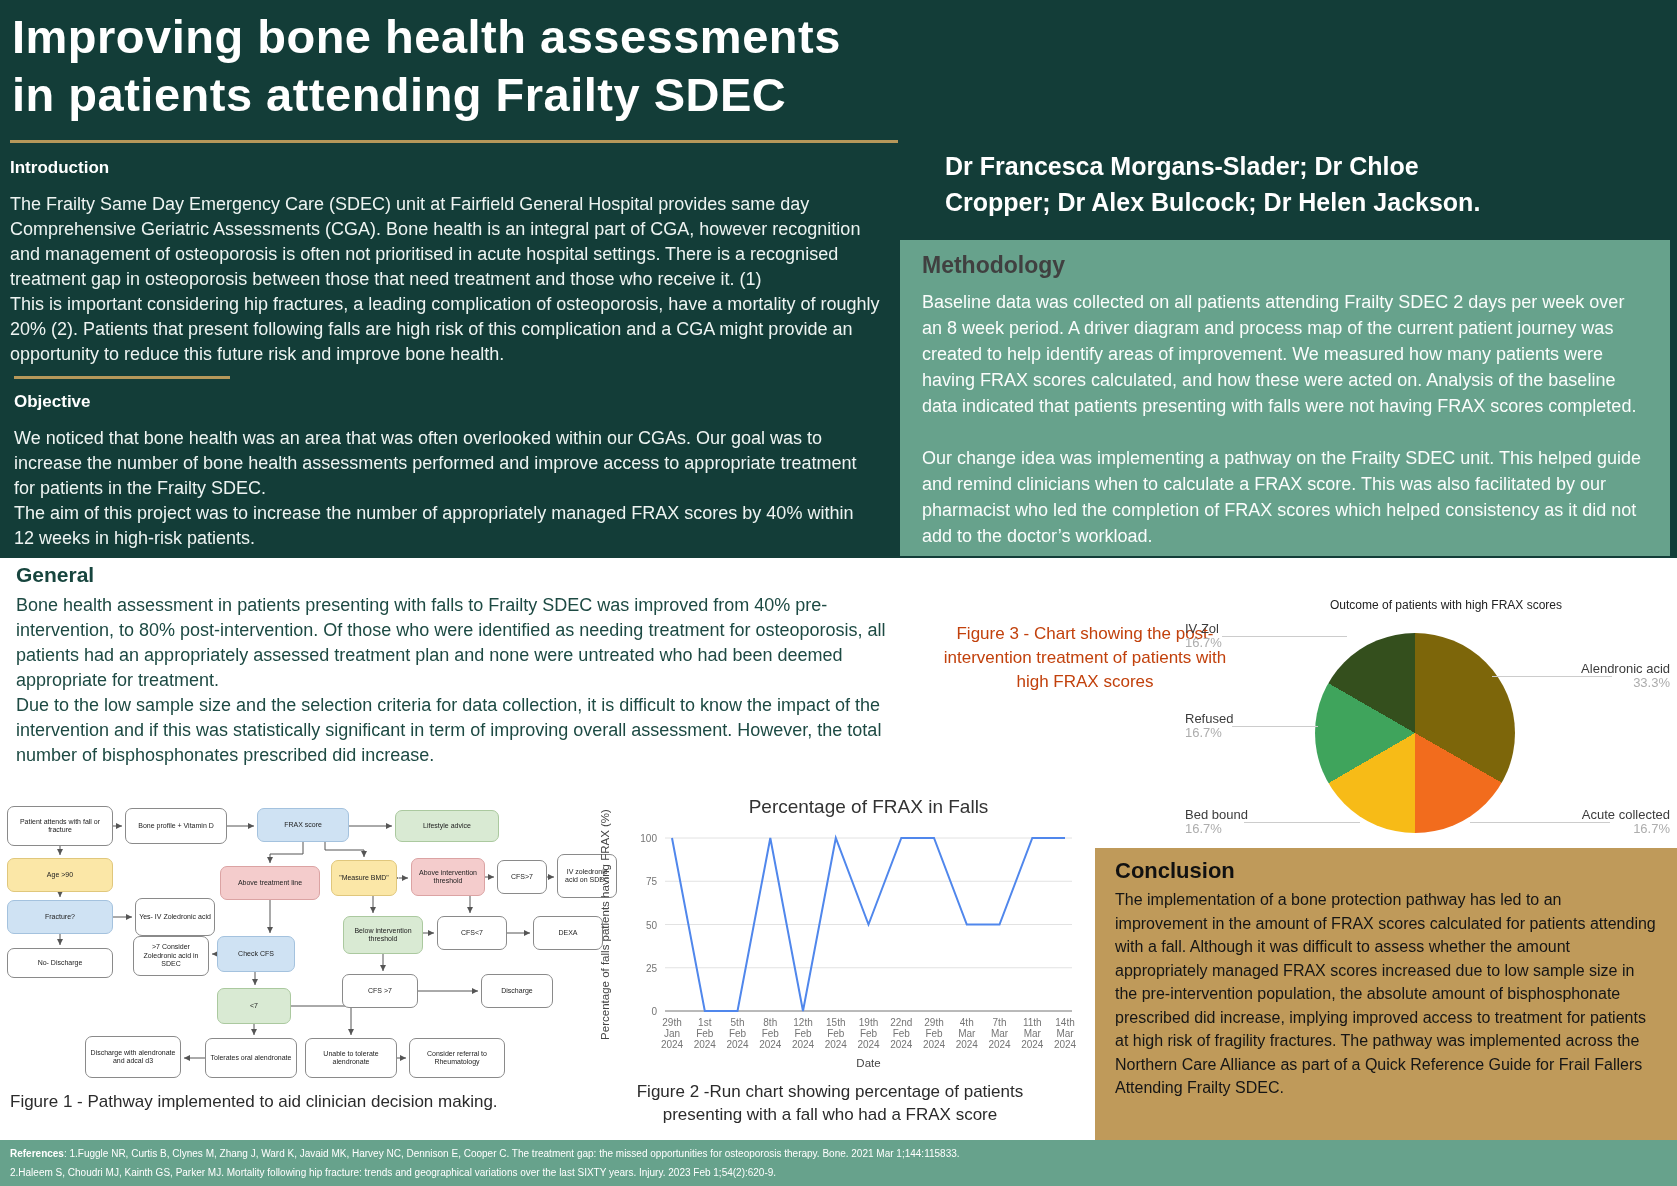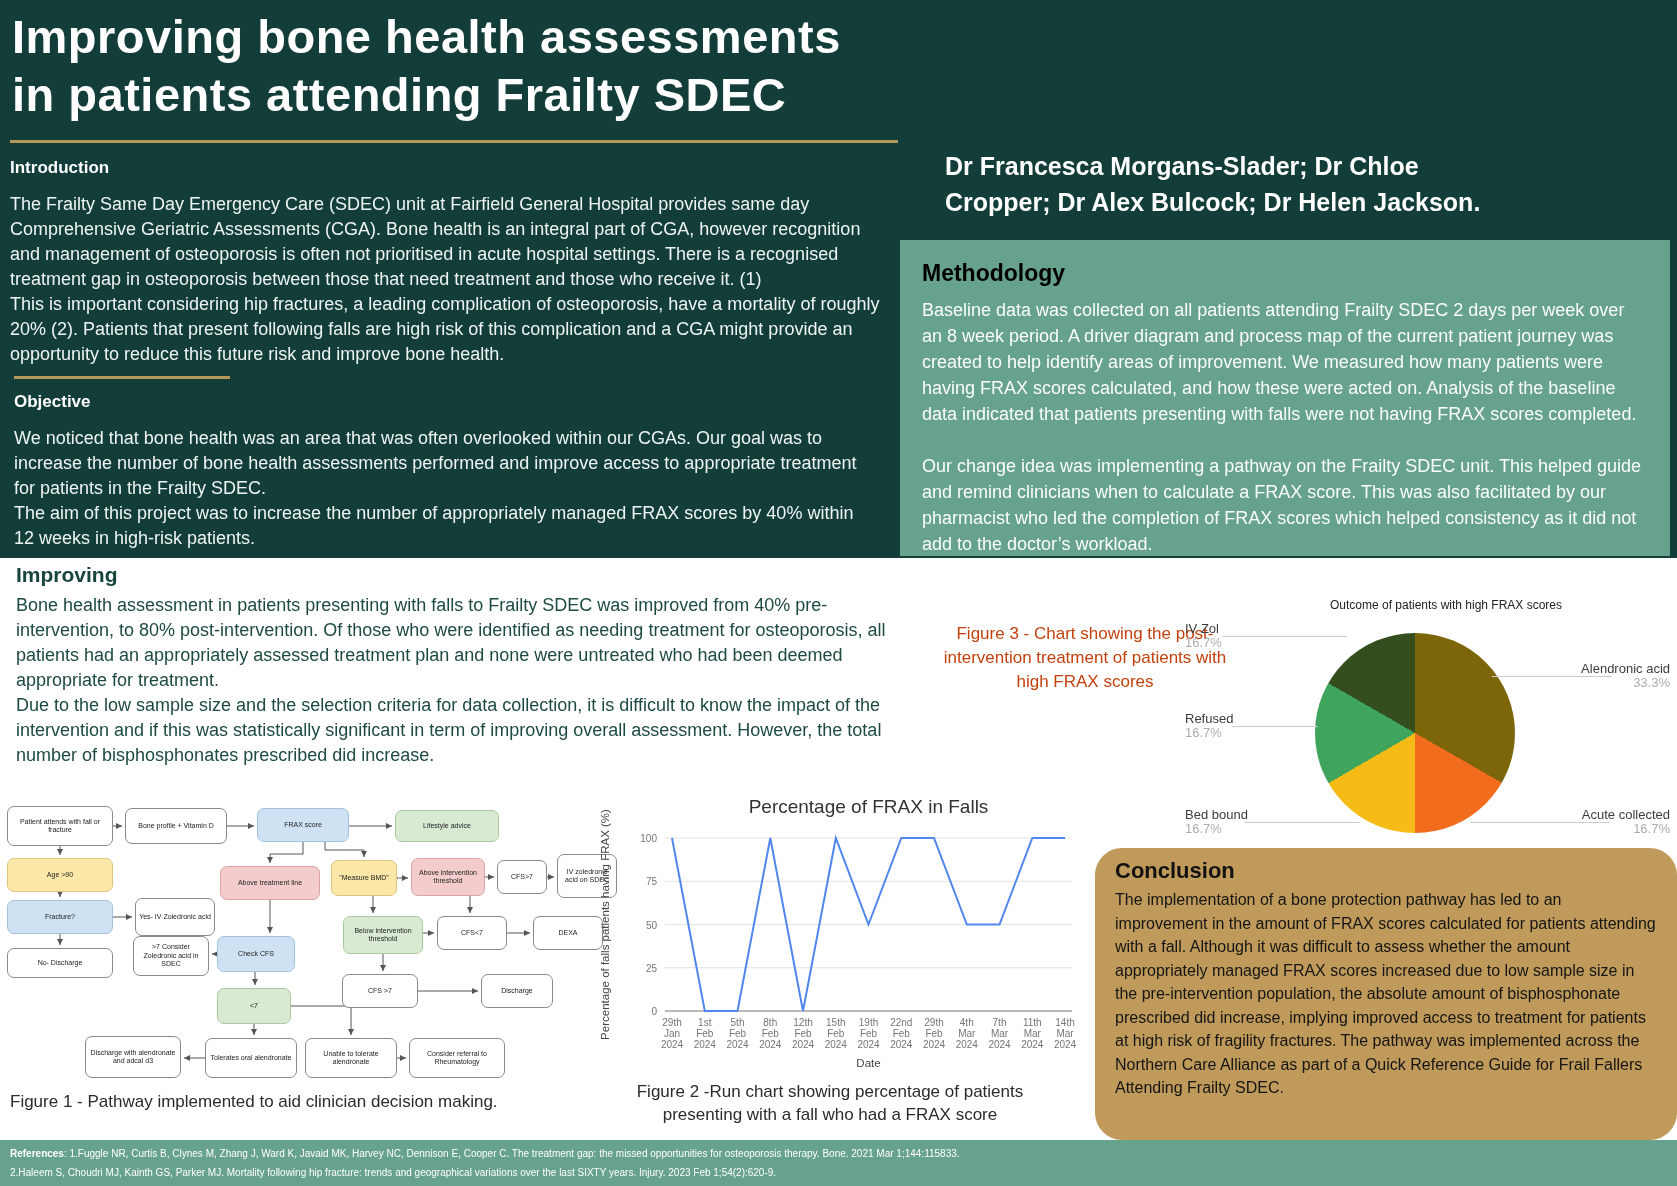"Methodology" .meth h2 { color: #000000 -> #404040; margin: 8px 0 10px 0 -> 0 0 10px 0 }
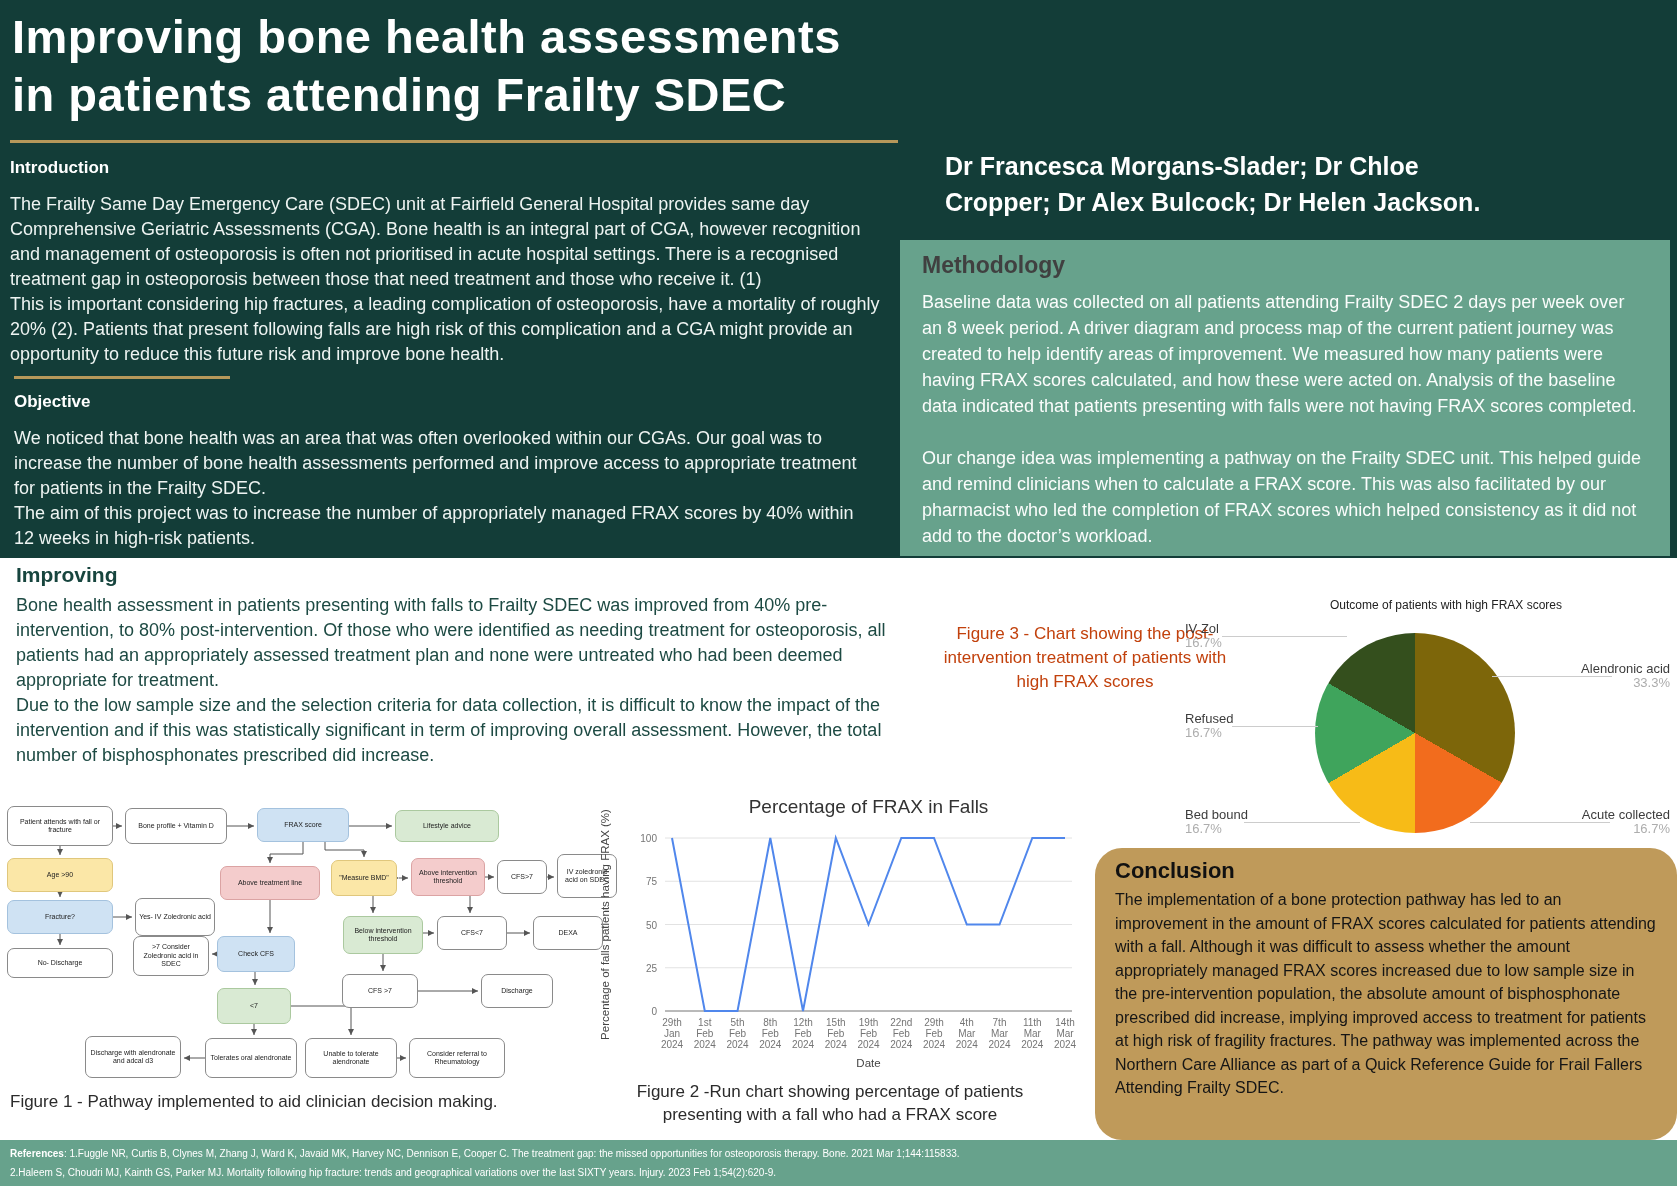"Improving" div.abs { text: Improving -> General }
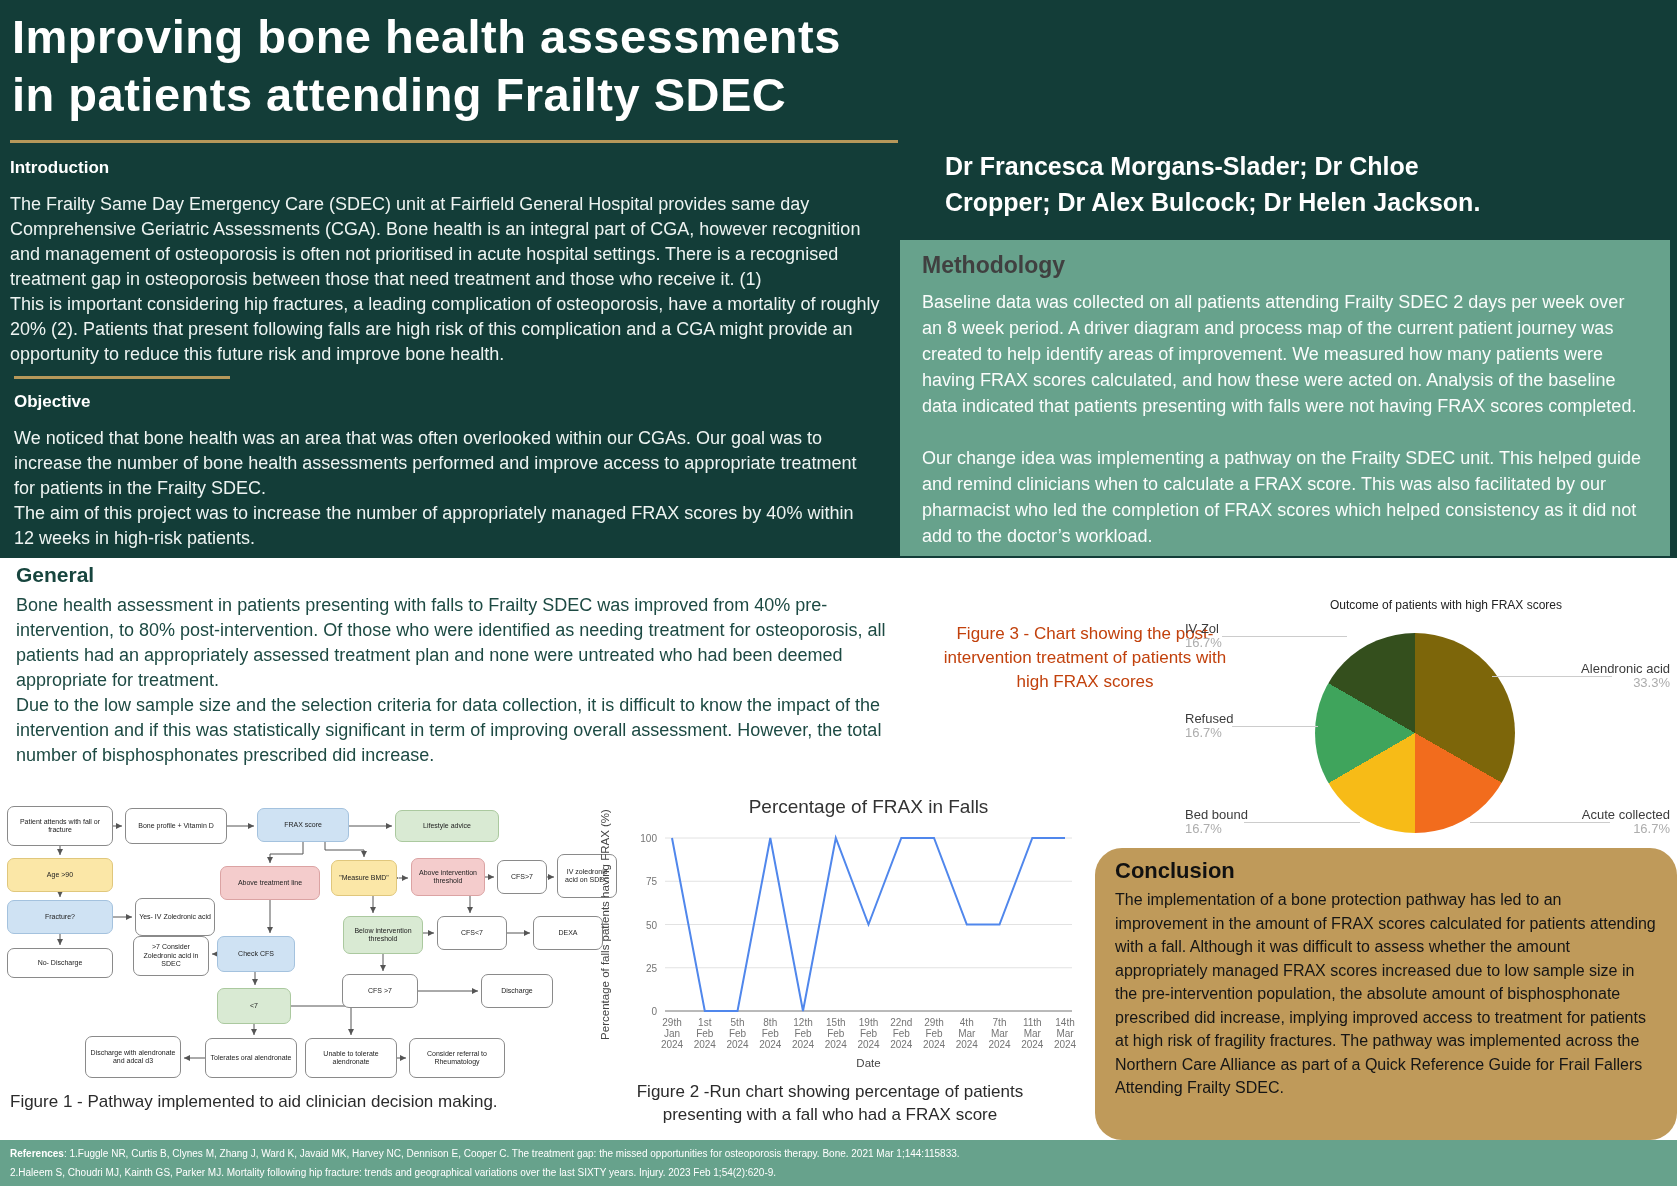"Conclusion" .conc { border-radius: 27px -> none }
